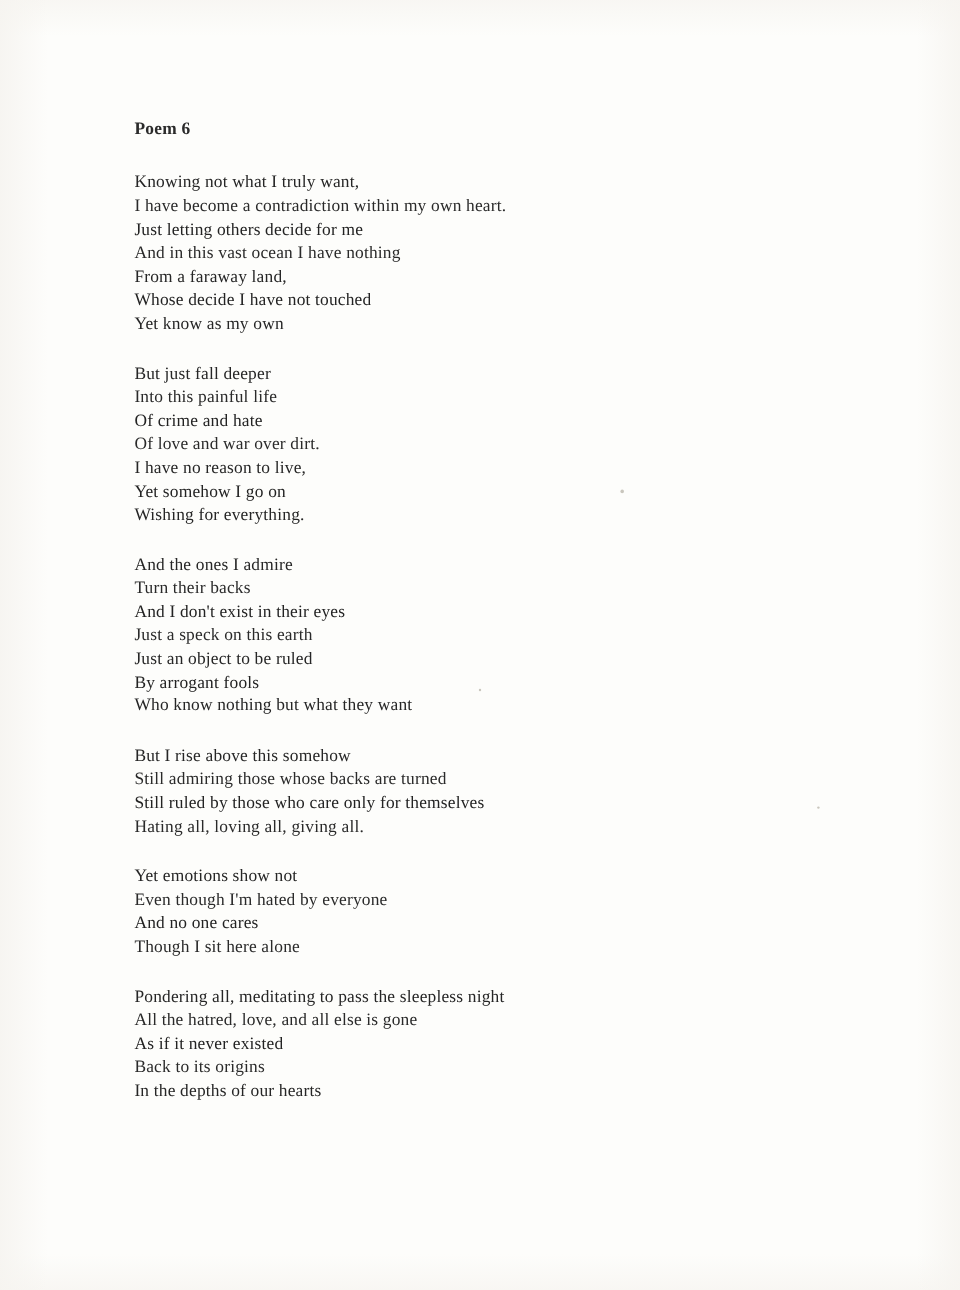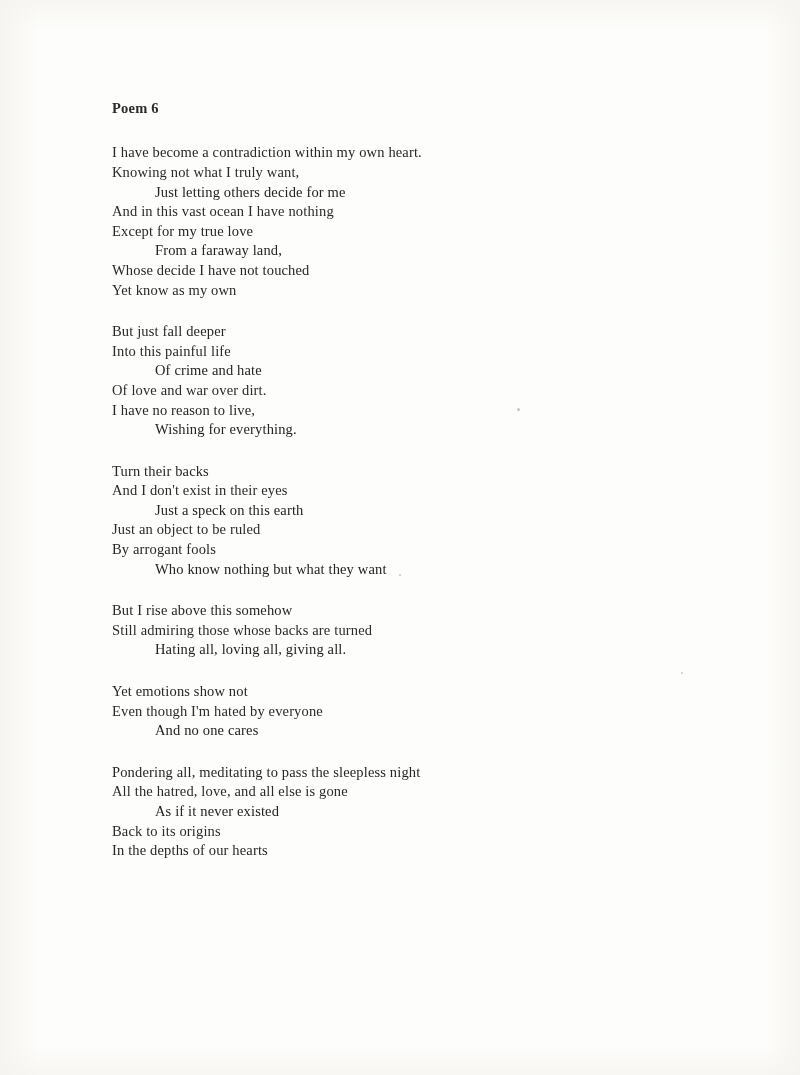"I have become a contradiction" div.line { order: before "Knowing not what I truly" -> after "Knowing not what I truly" }
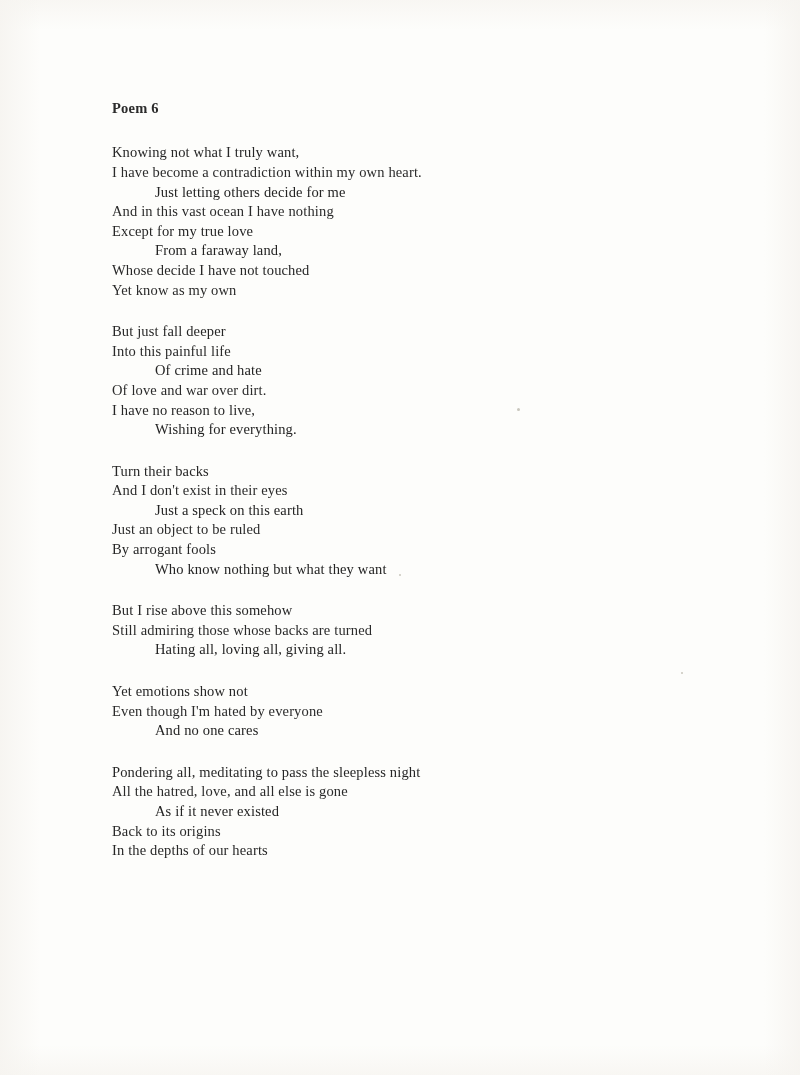"Just letting others decide for" .line:nth-child(3n) { margin-left: 43px -> none }
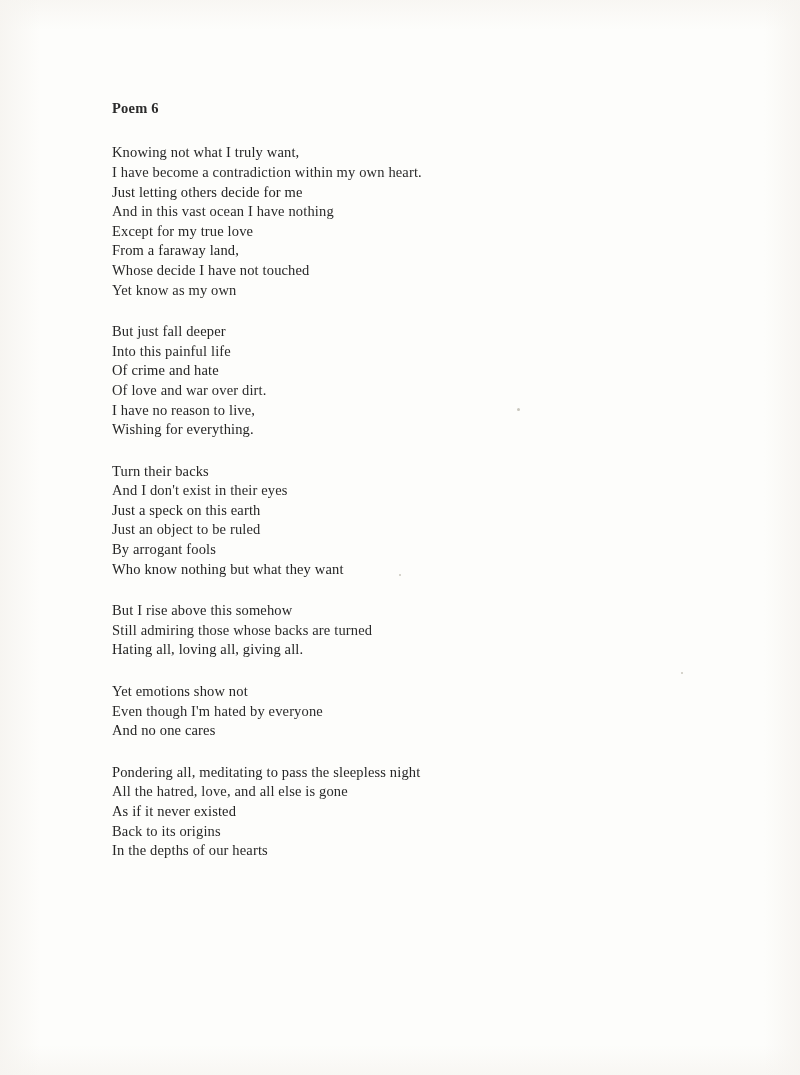"Except for my true love" div.line { html: <div>Except for my true love</div> -> none }
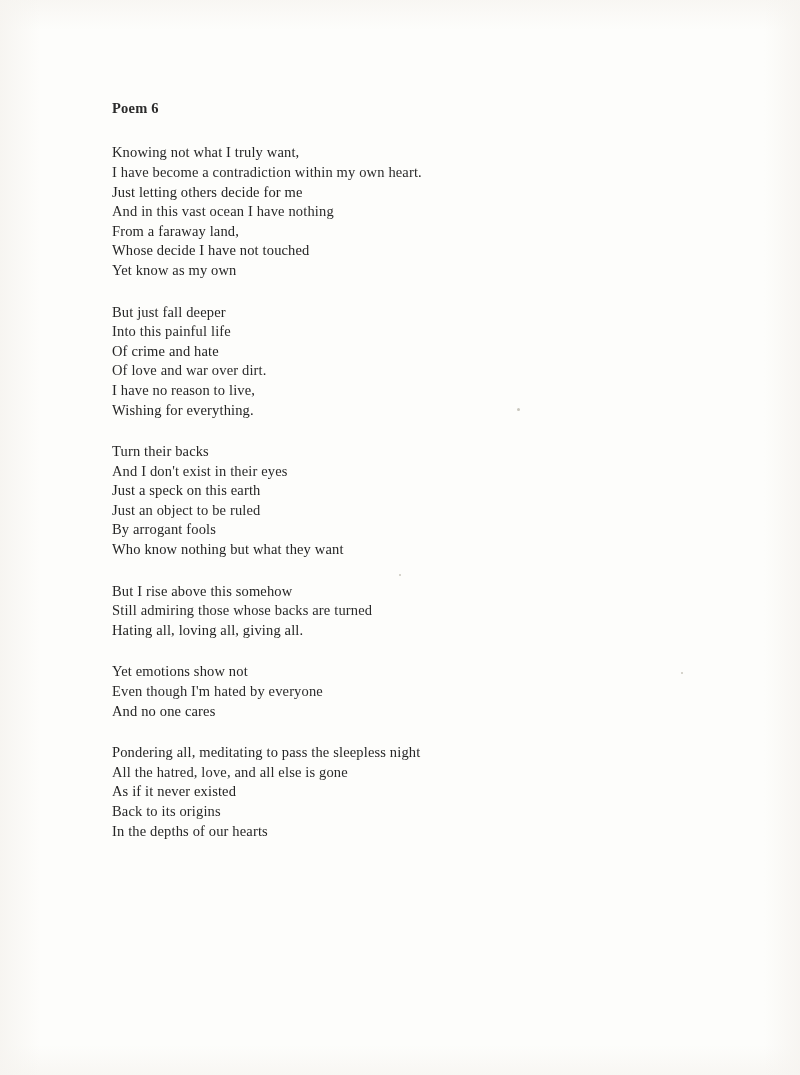"Yet somehow I go on" div.line { html: none -> <div>Yet somehow I go on</div> }
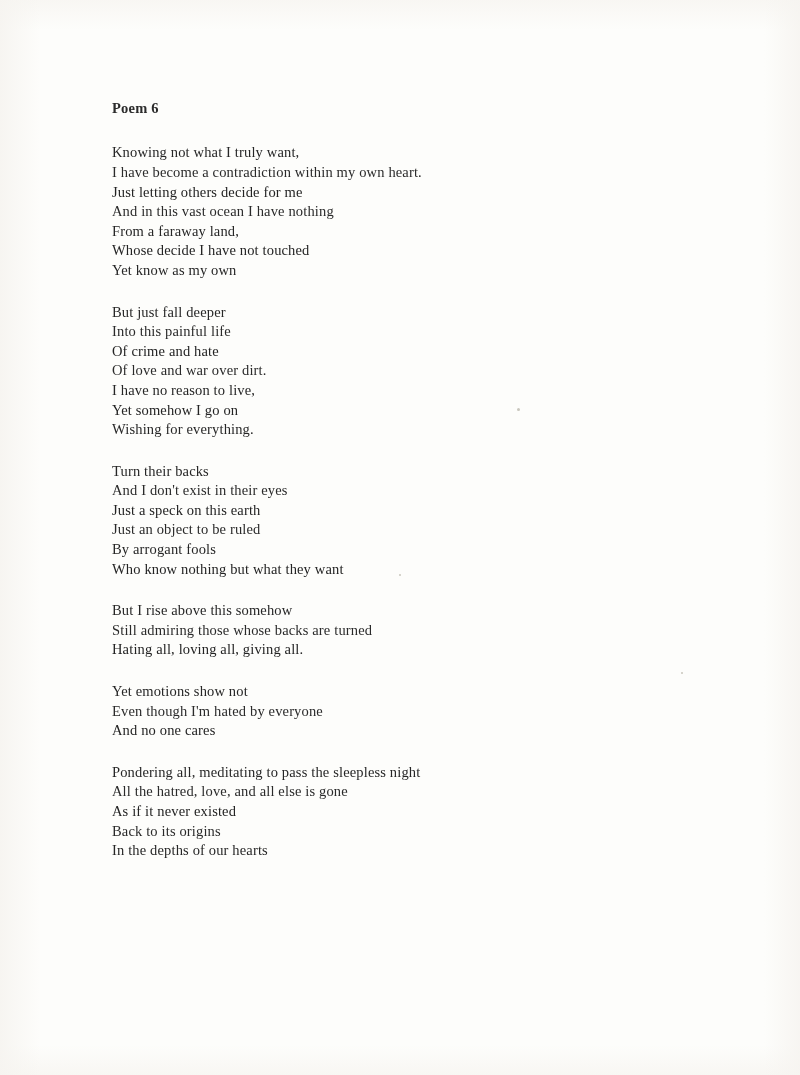"And the ones I admire" div.line { html: none -> <div>And the ones I admire</div> }
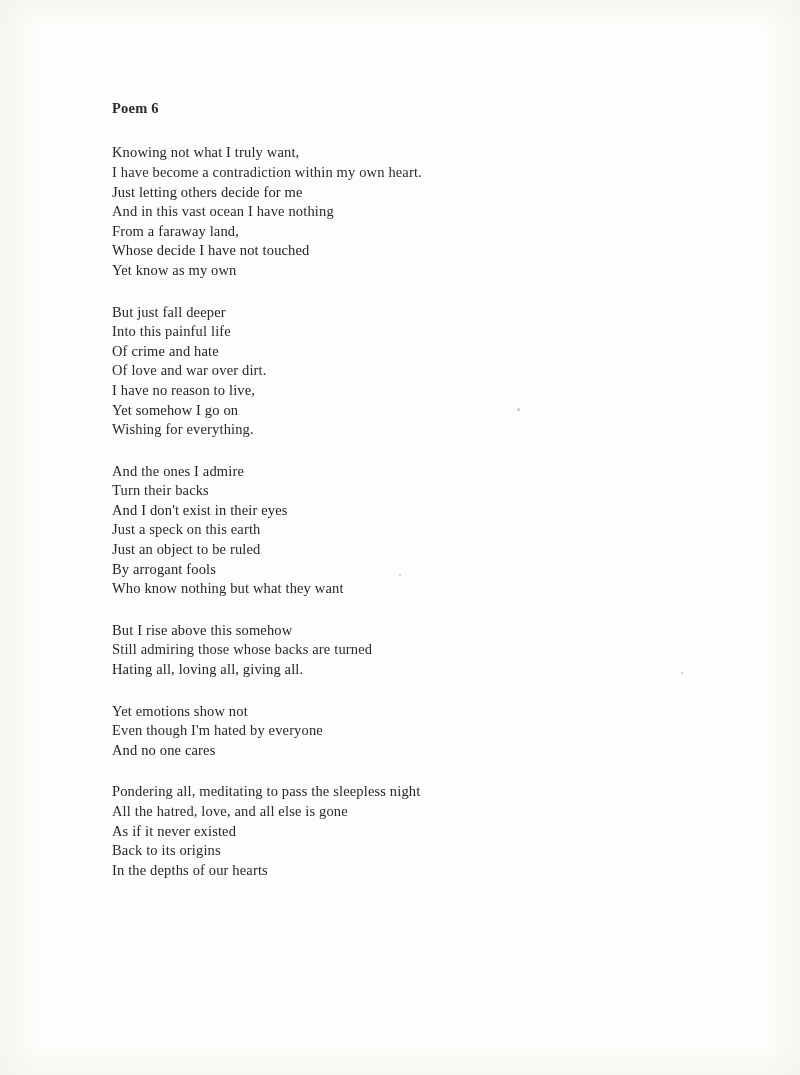"Still ruled by those who" div.line { html: none -> <div>Still ruled by those who care only for themselves</div> }
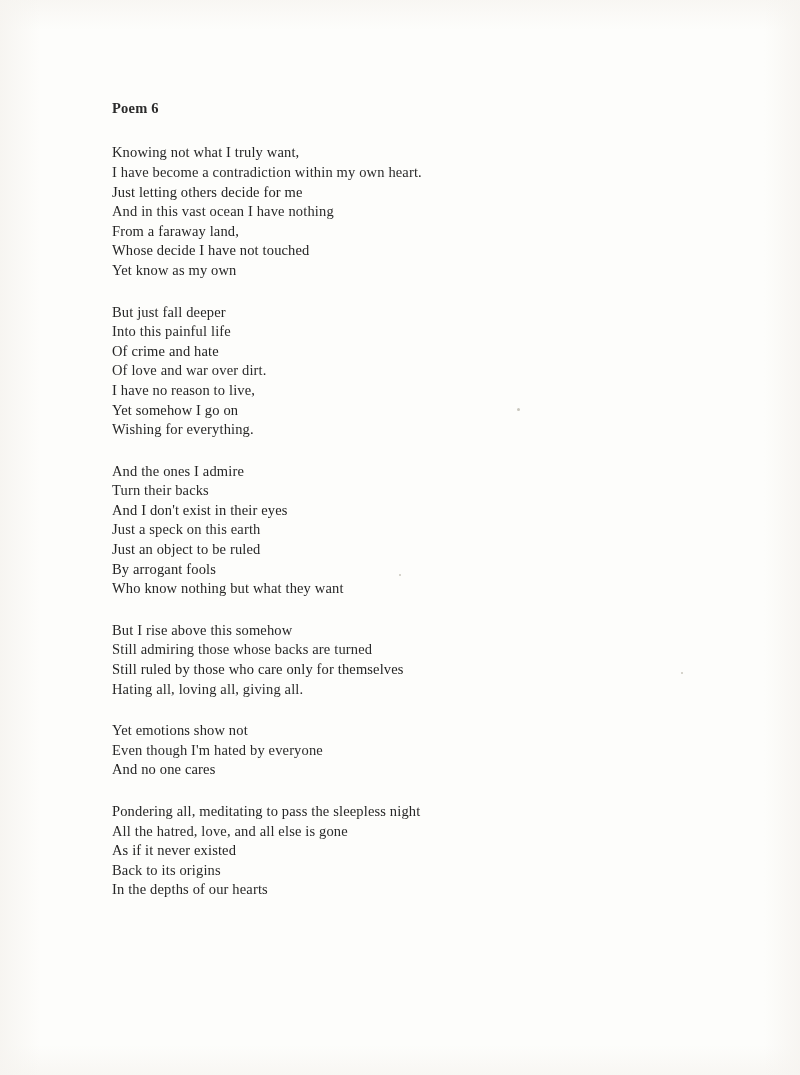"Though I sit here alone" div.line { html: none -> <div>Though I sit here alone</div> }
